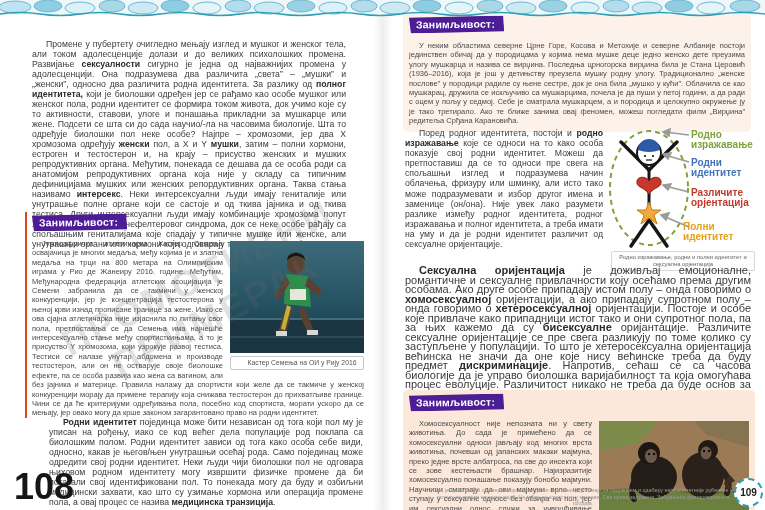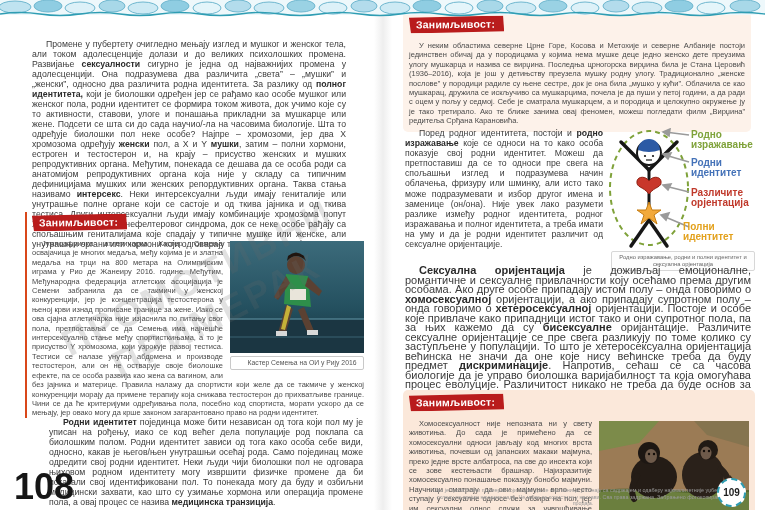"Занимљивост:" .fact-header { background: #b91c1c -> #4c1d95 }
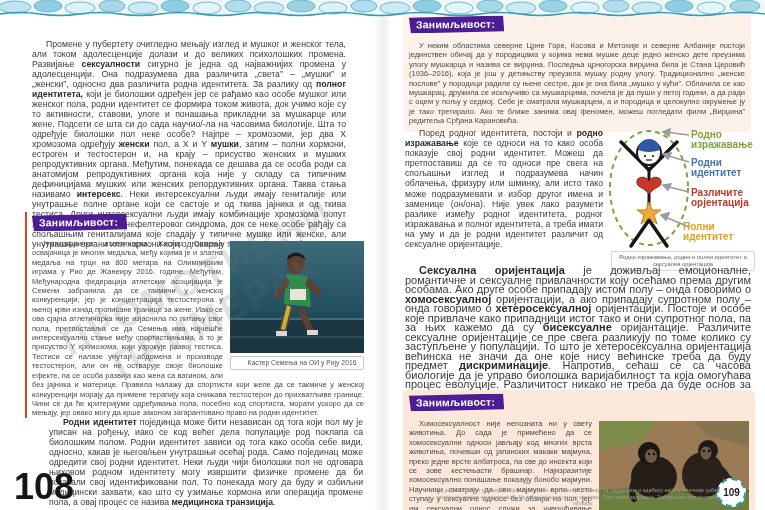"109" .pagenum-right { right: 19px -> 2px }
